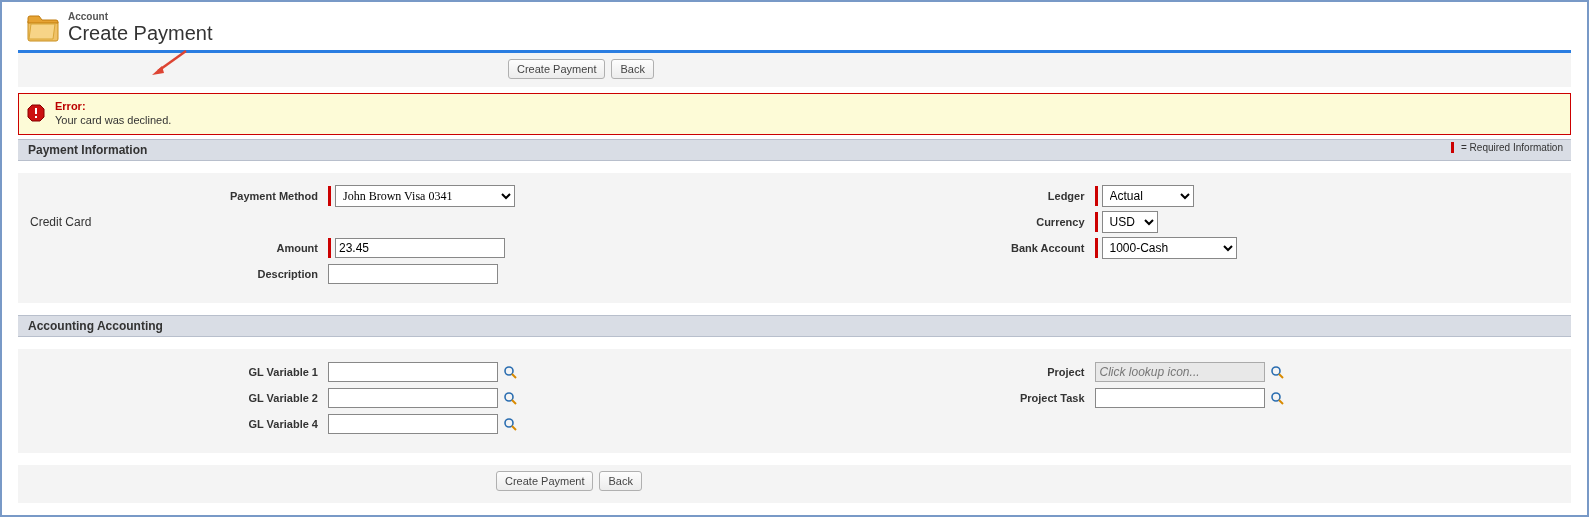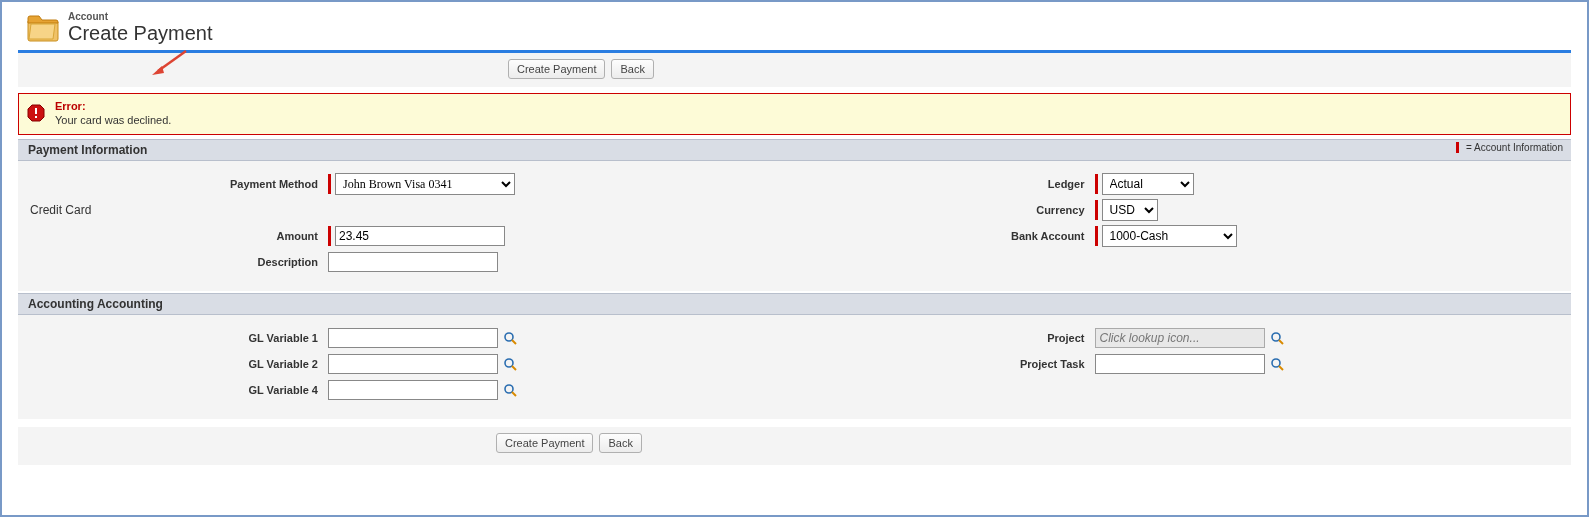"= Account Information" span { text: Account -> Required }
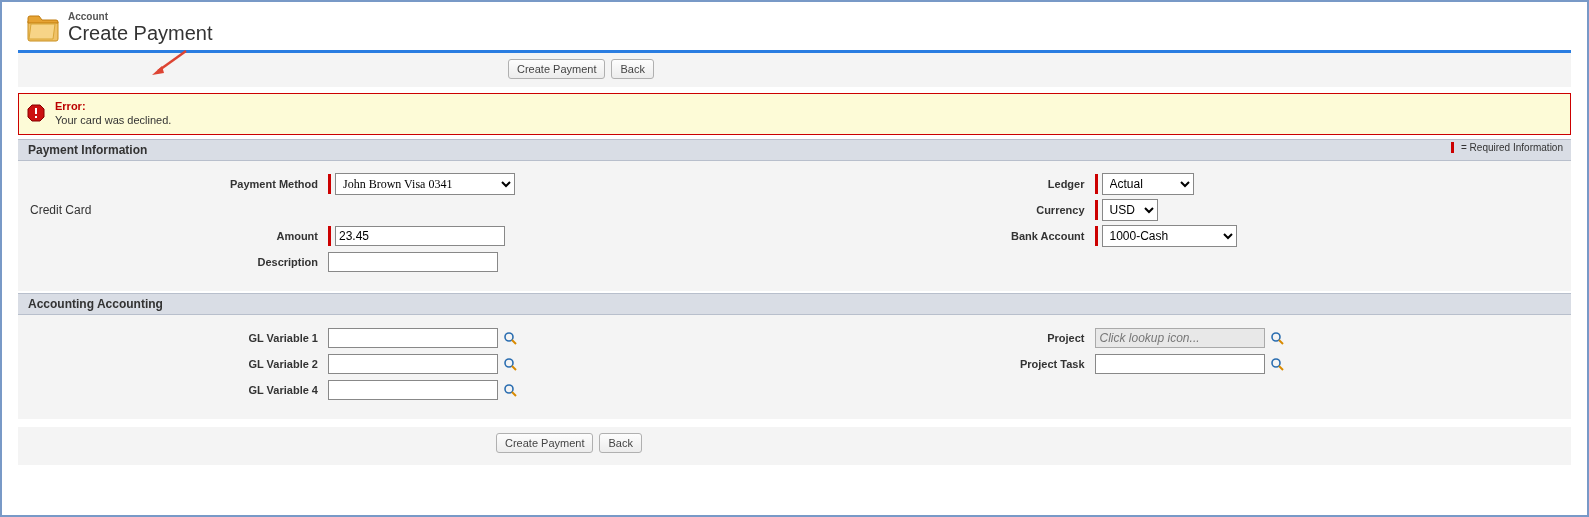"Payment Method" .section-body { margin: 0 16px -> 12px 16px }
